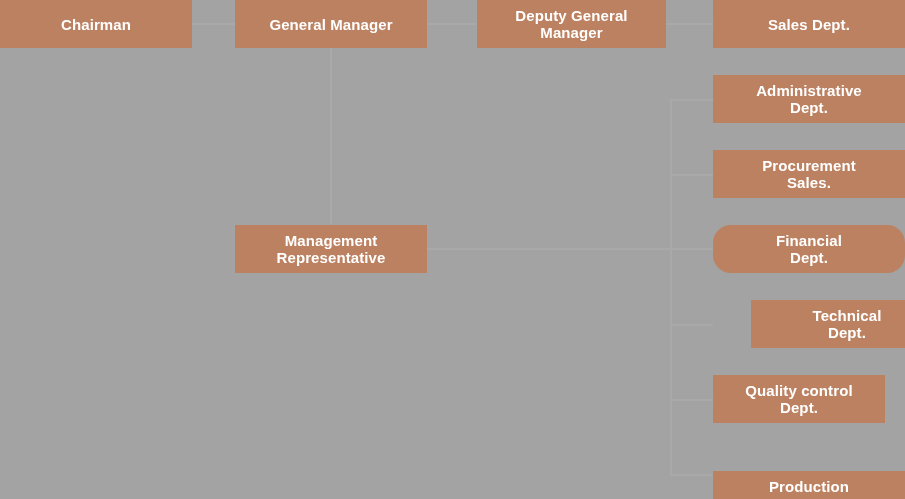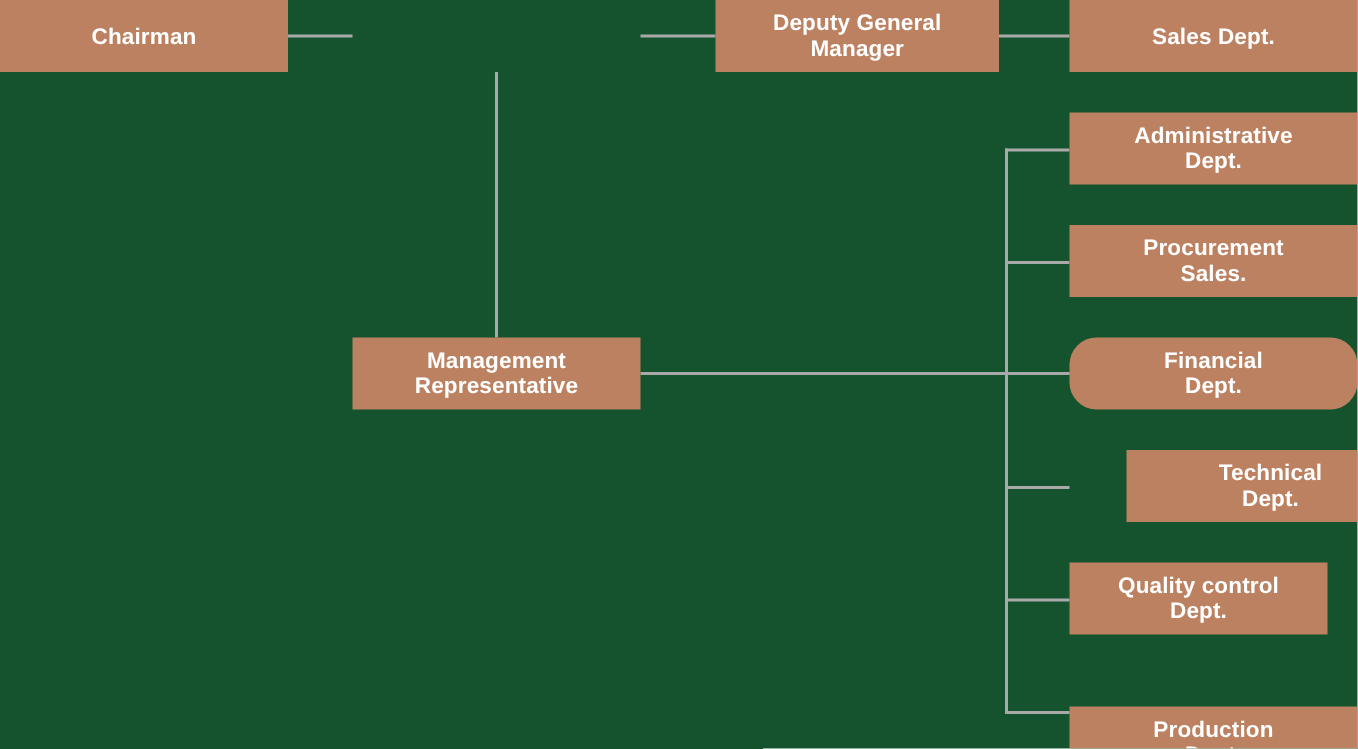"Chairman" #chart { background: #14532d -> #a3a3a3 }
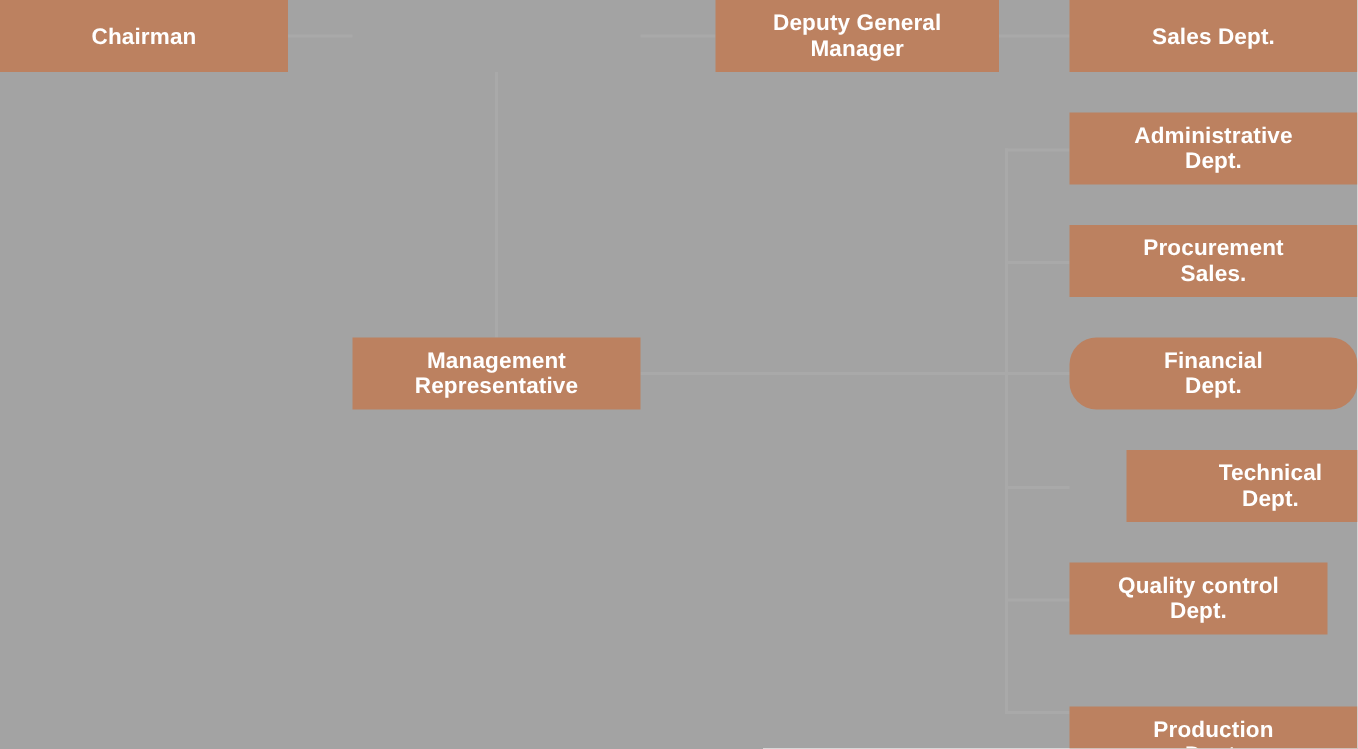"General Manager" div.node { html: none -> <div> <span>General Manager</span> </div> }
